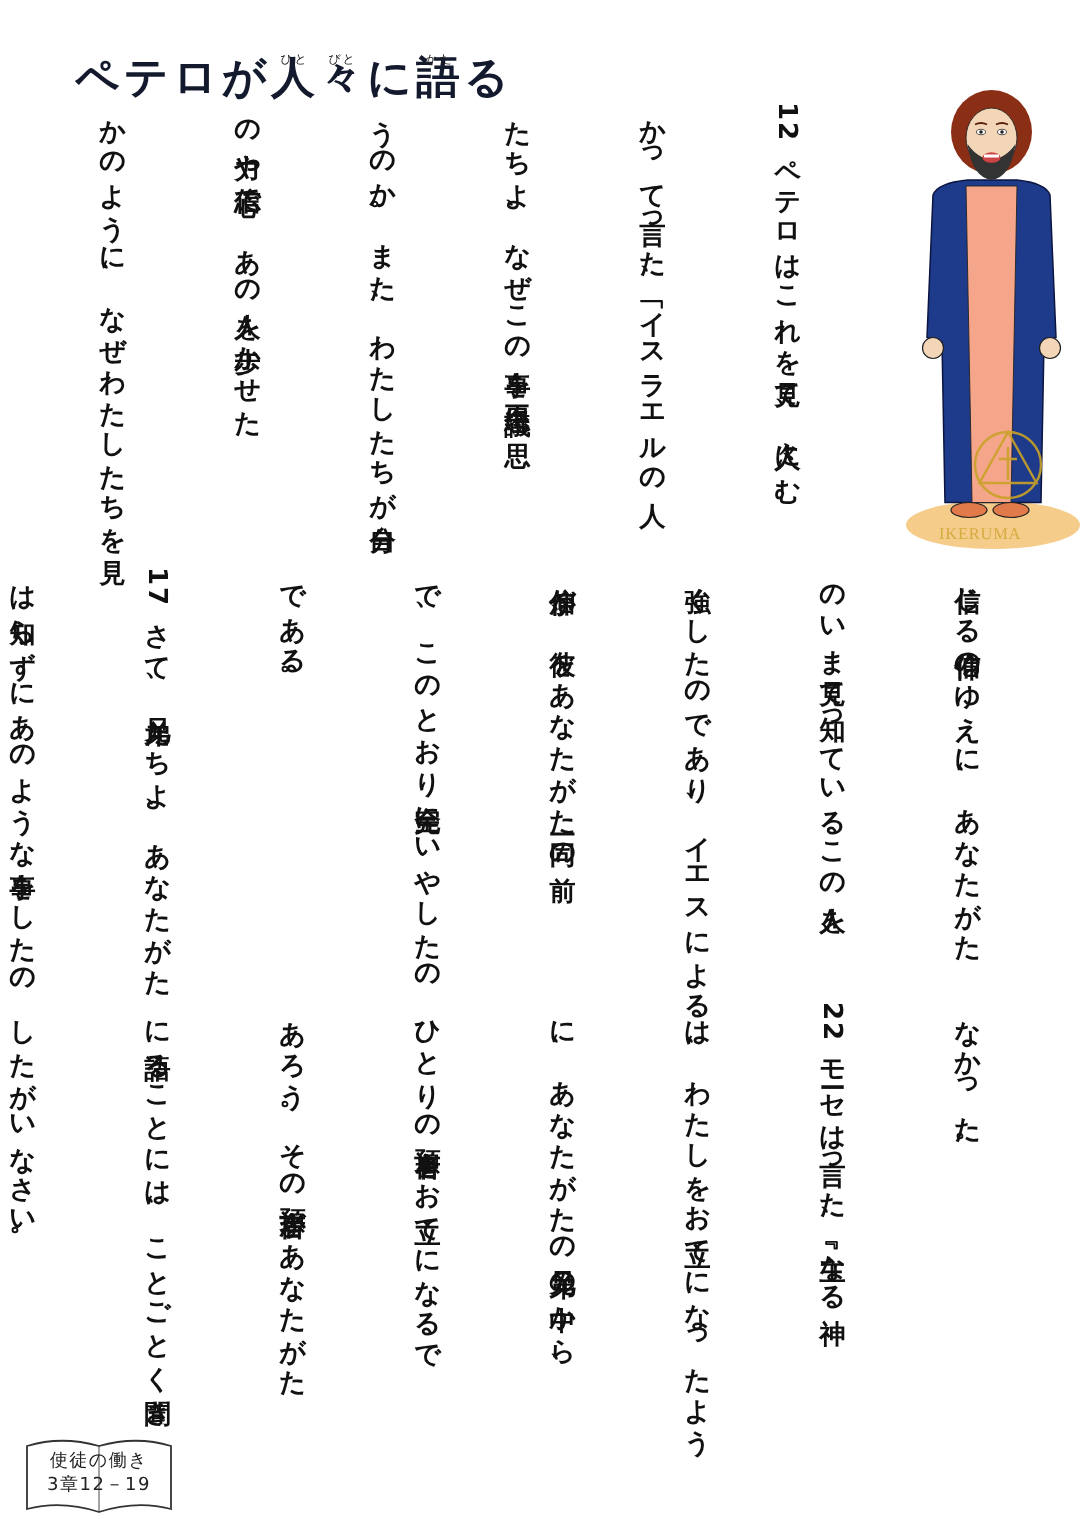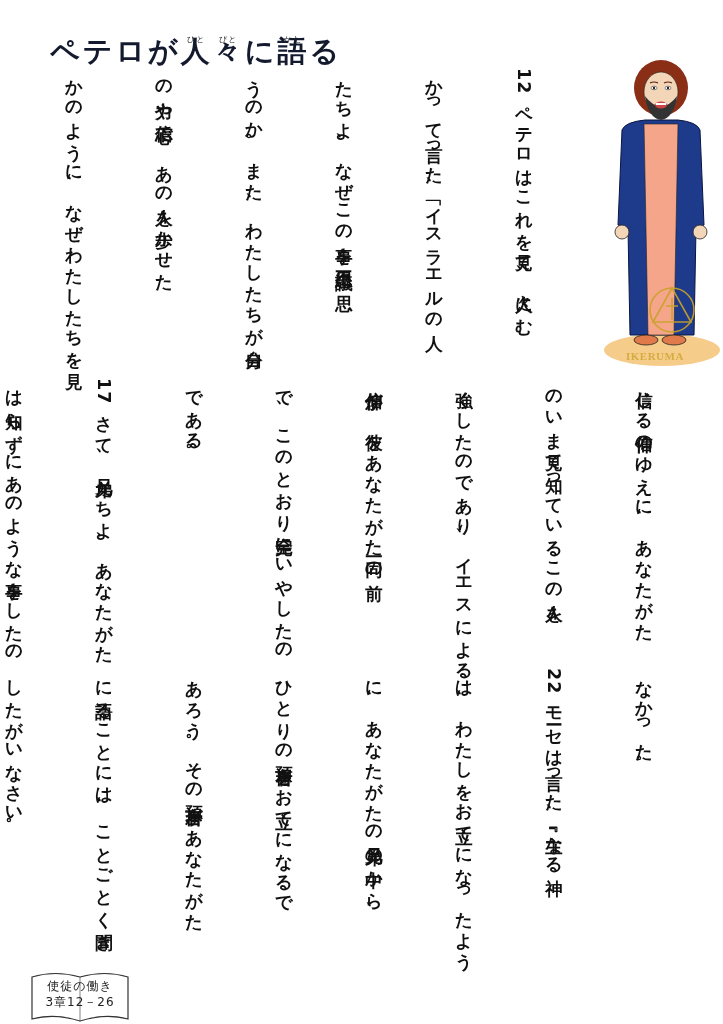"IKERUMA" .figure { font-weight: bold -> none }
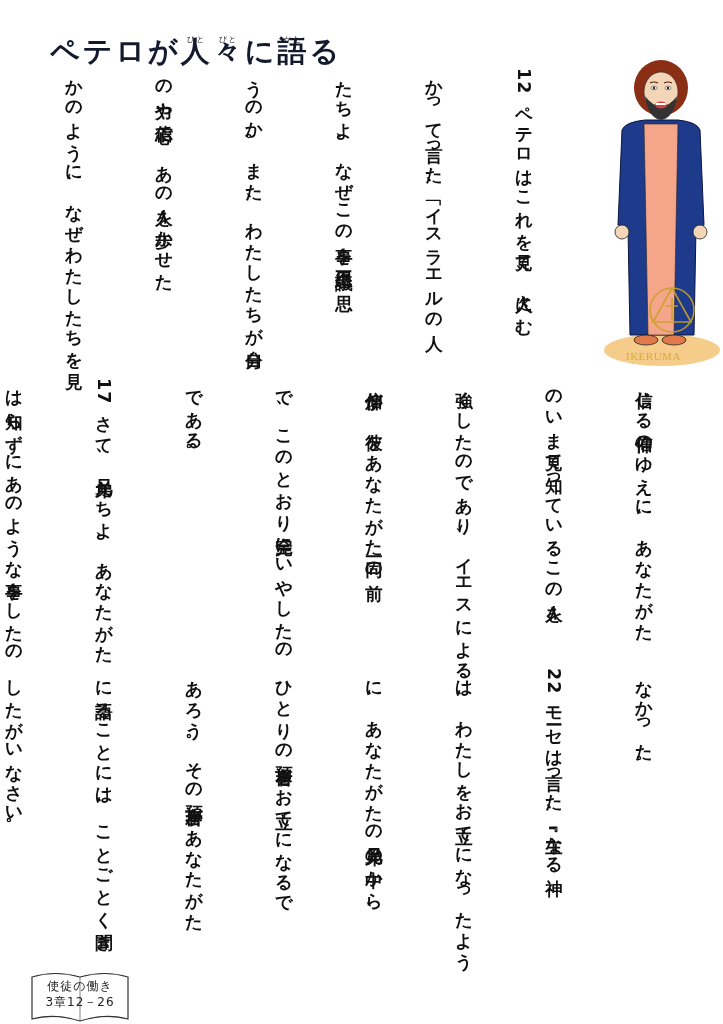"使徒の働き" .citation { left: 30px -> 16px; margin-top: 13px -> none }
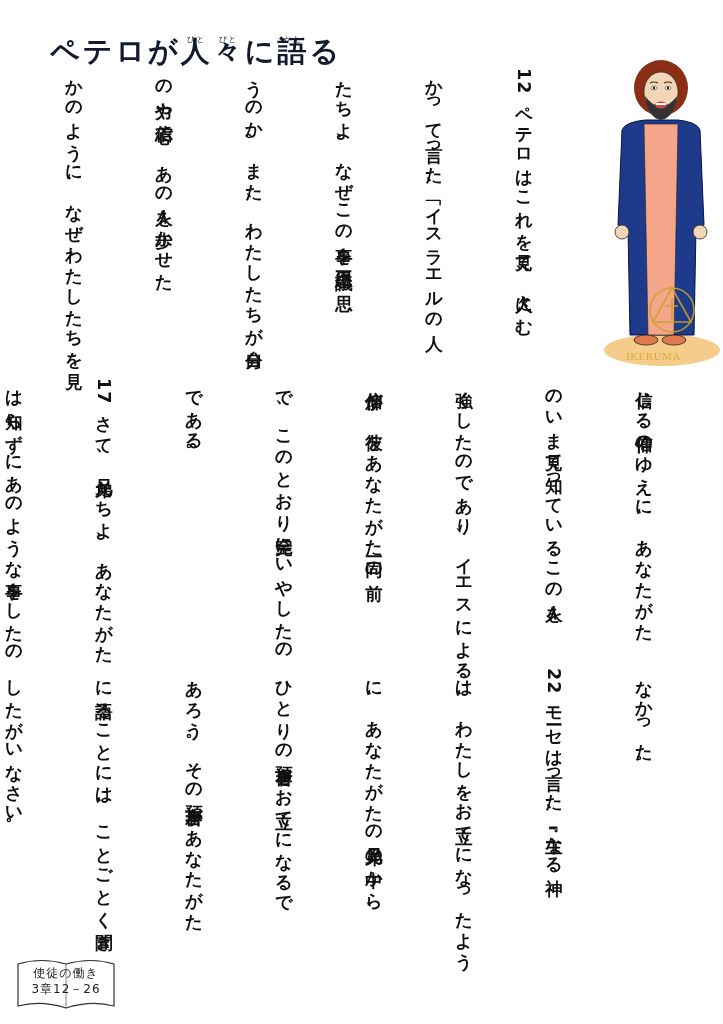"3章12－26" div.cite-line { text: 26 -> 19 }
